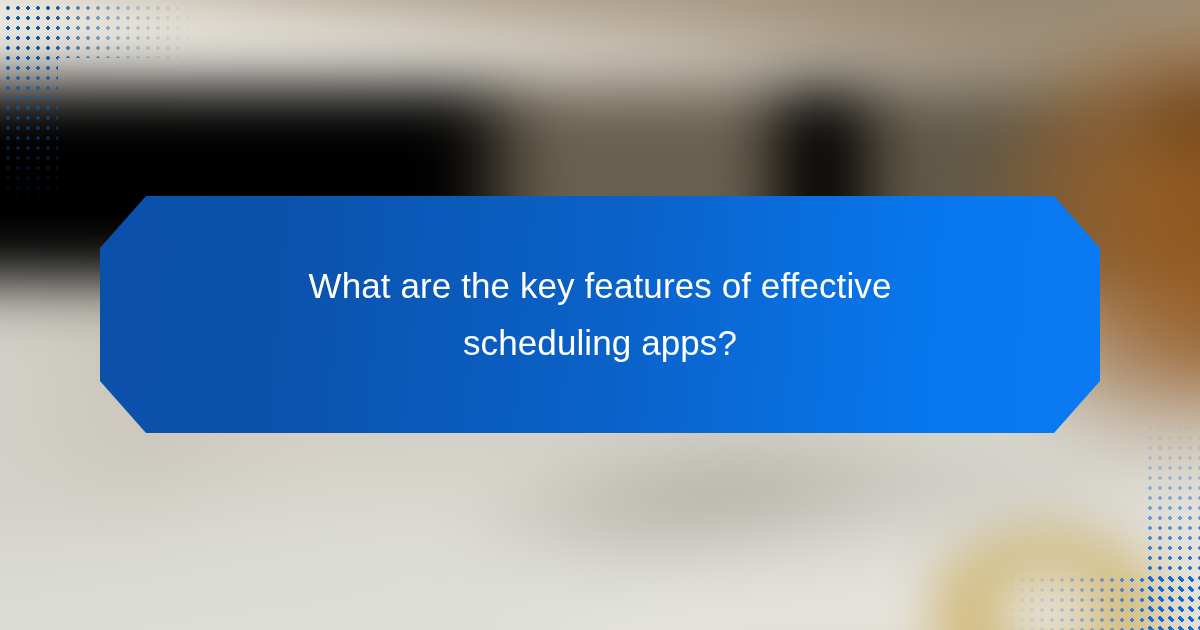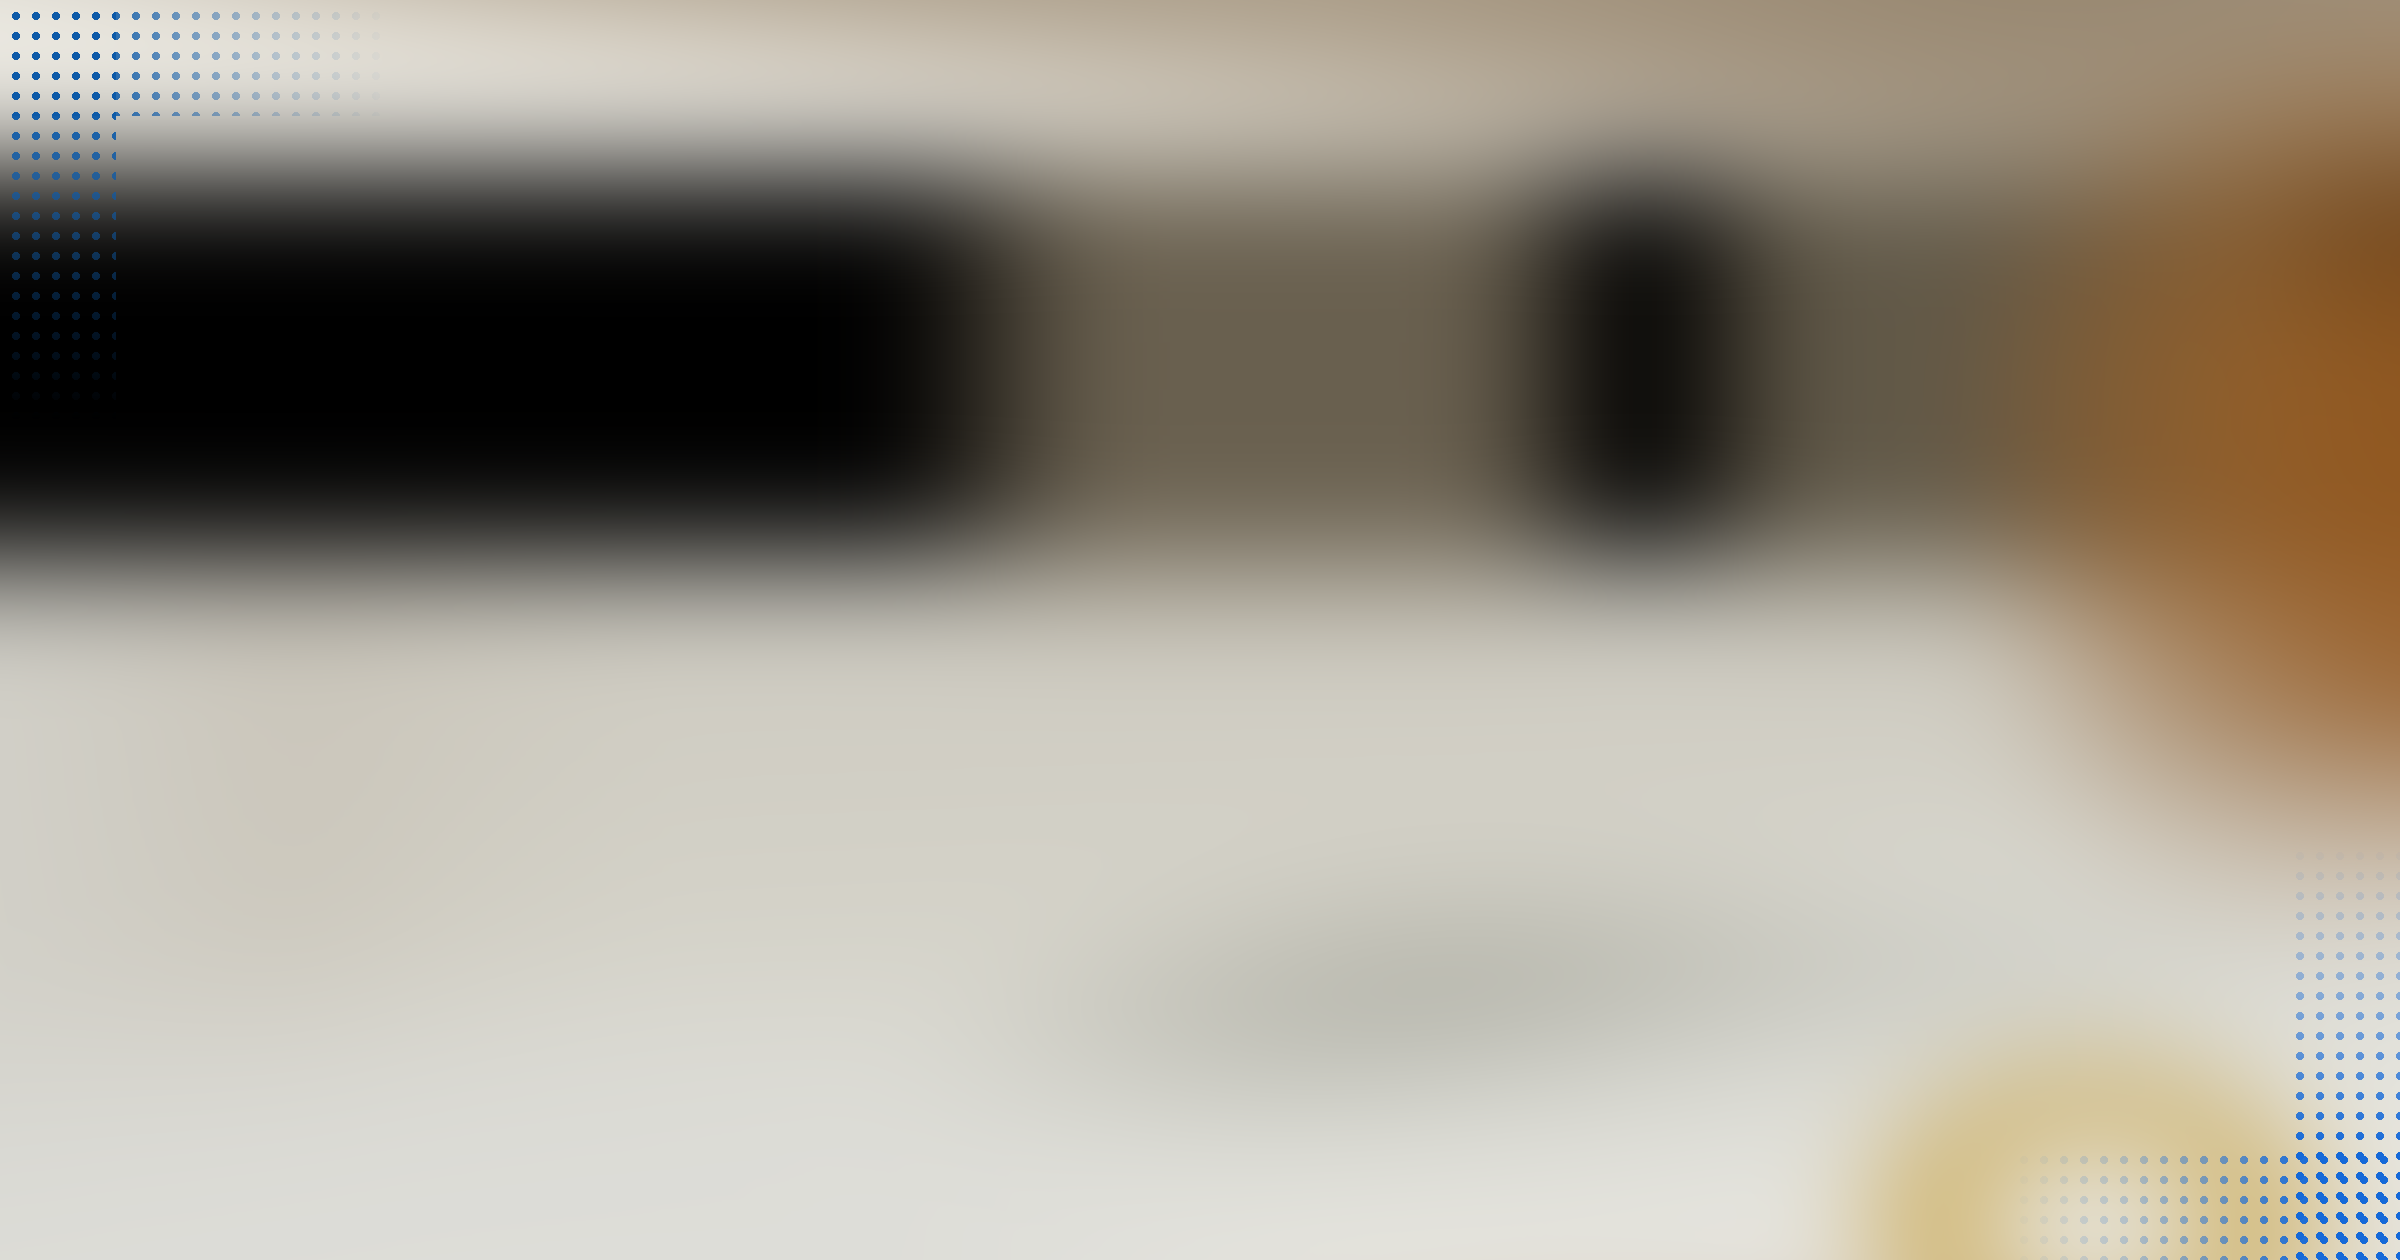"What are the key features" div { html: none -> <div> <div>What are the key features of effective scheduling apps?</div> </div> }
